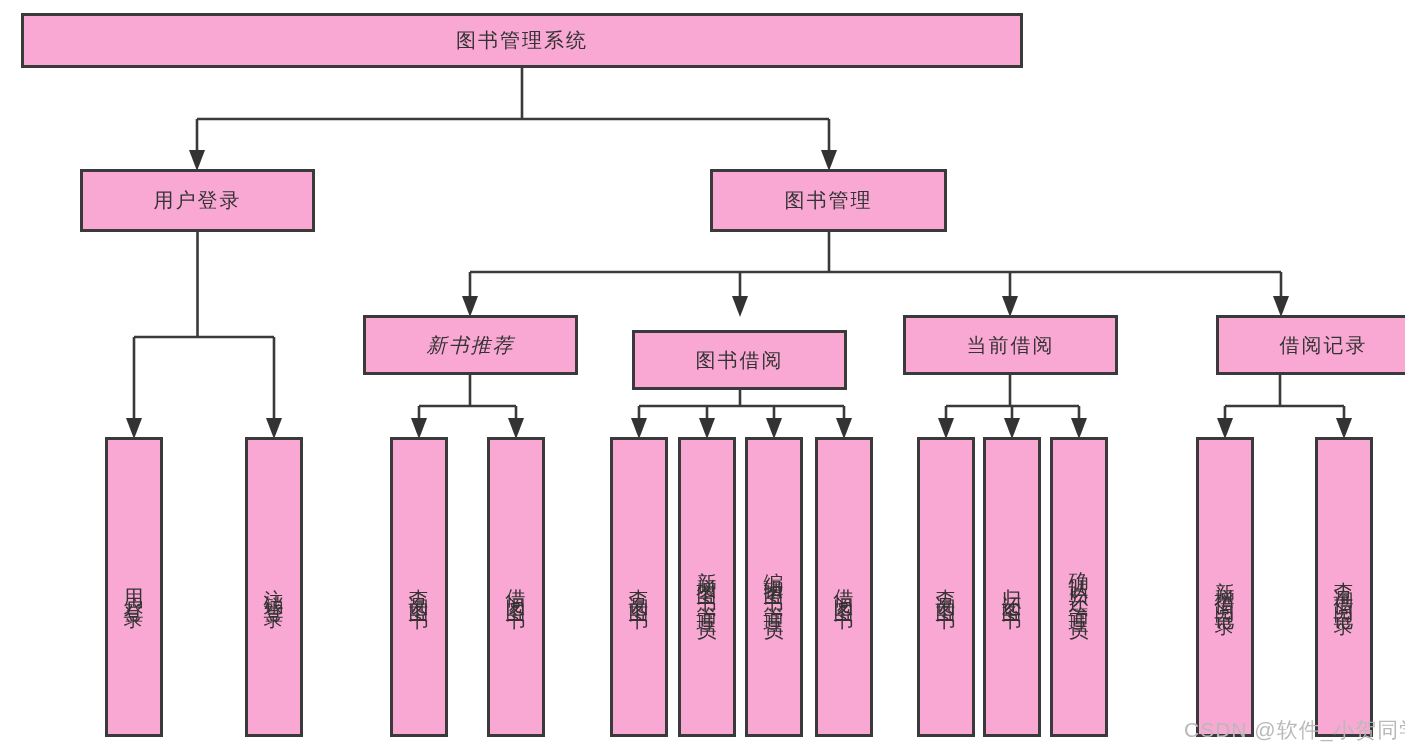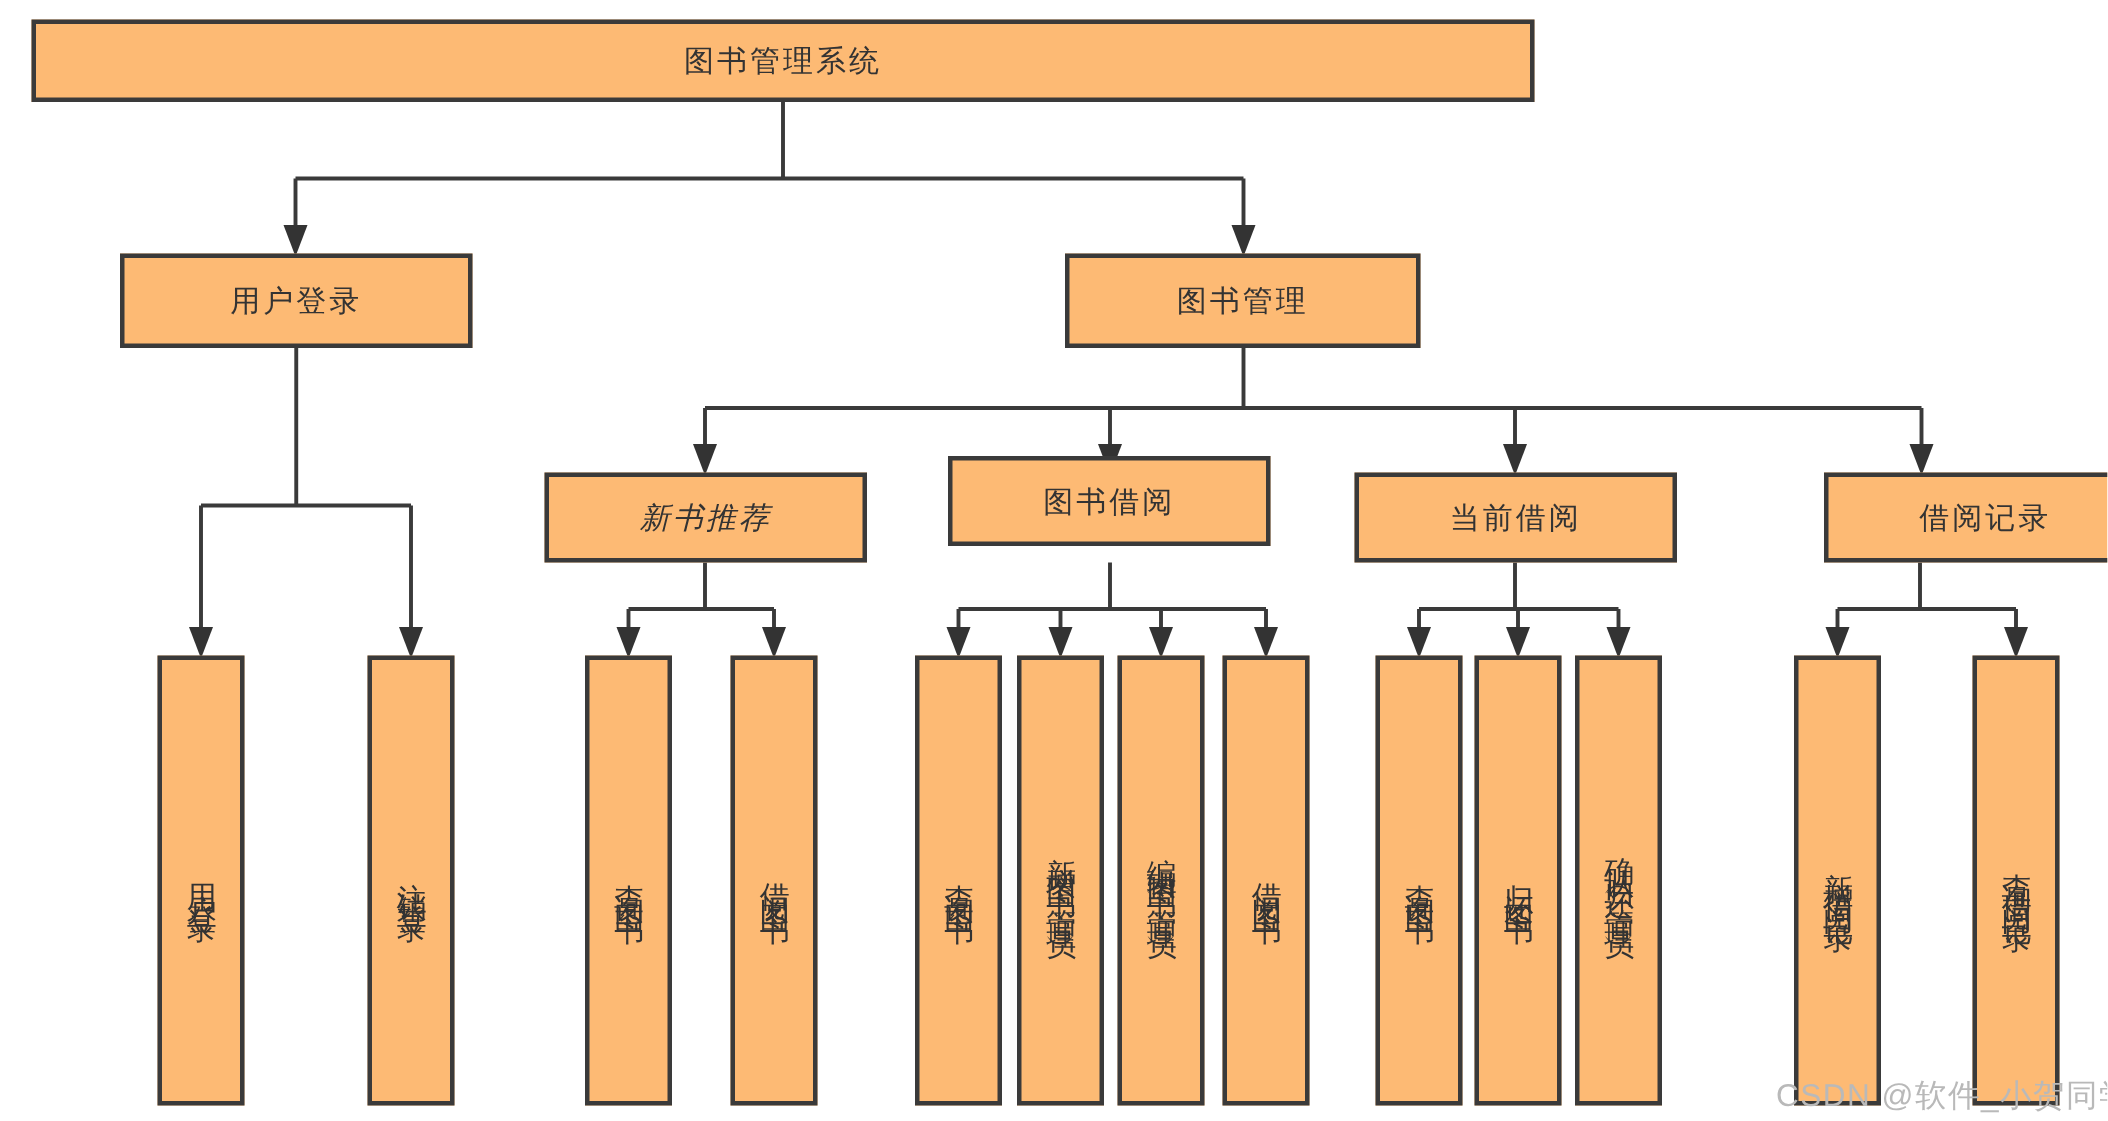"图书管理系统" .node { background: #fdba74 -> #f9a8d4 }
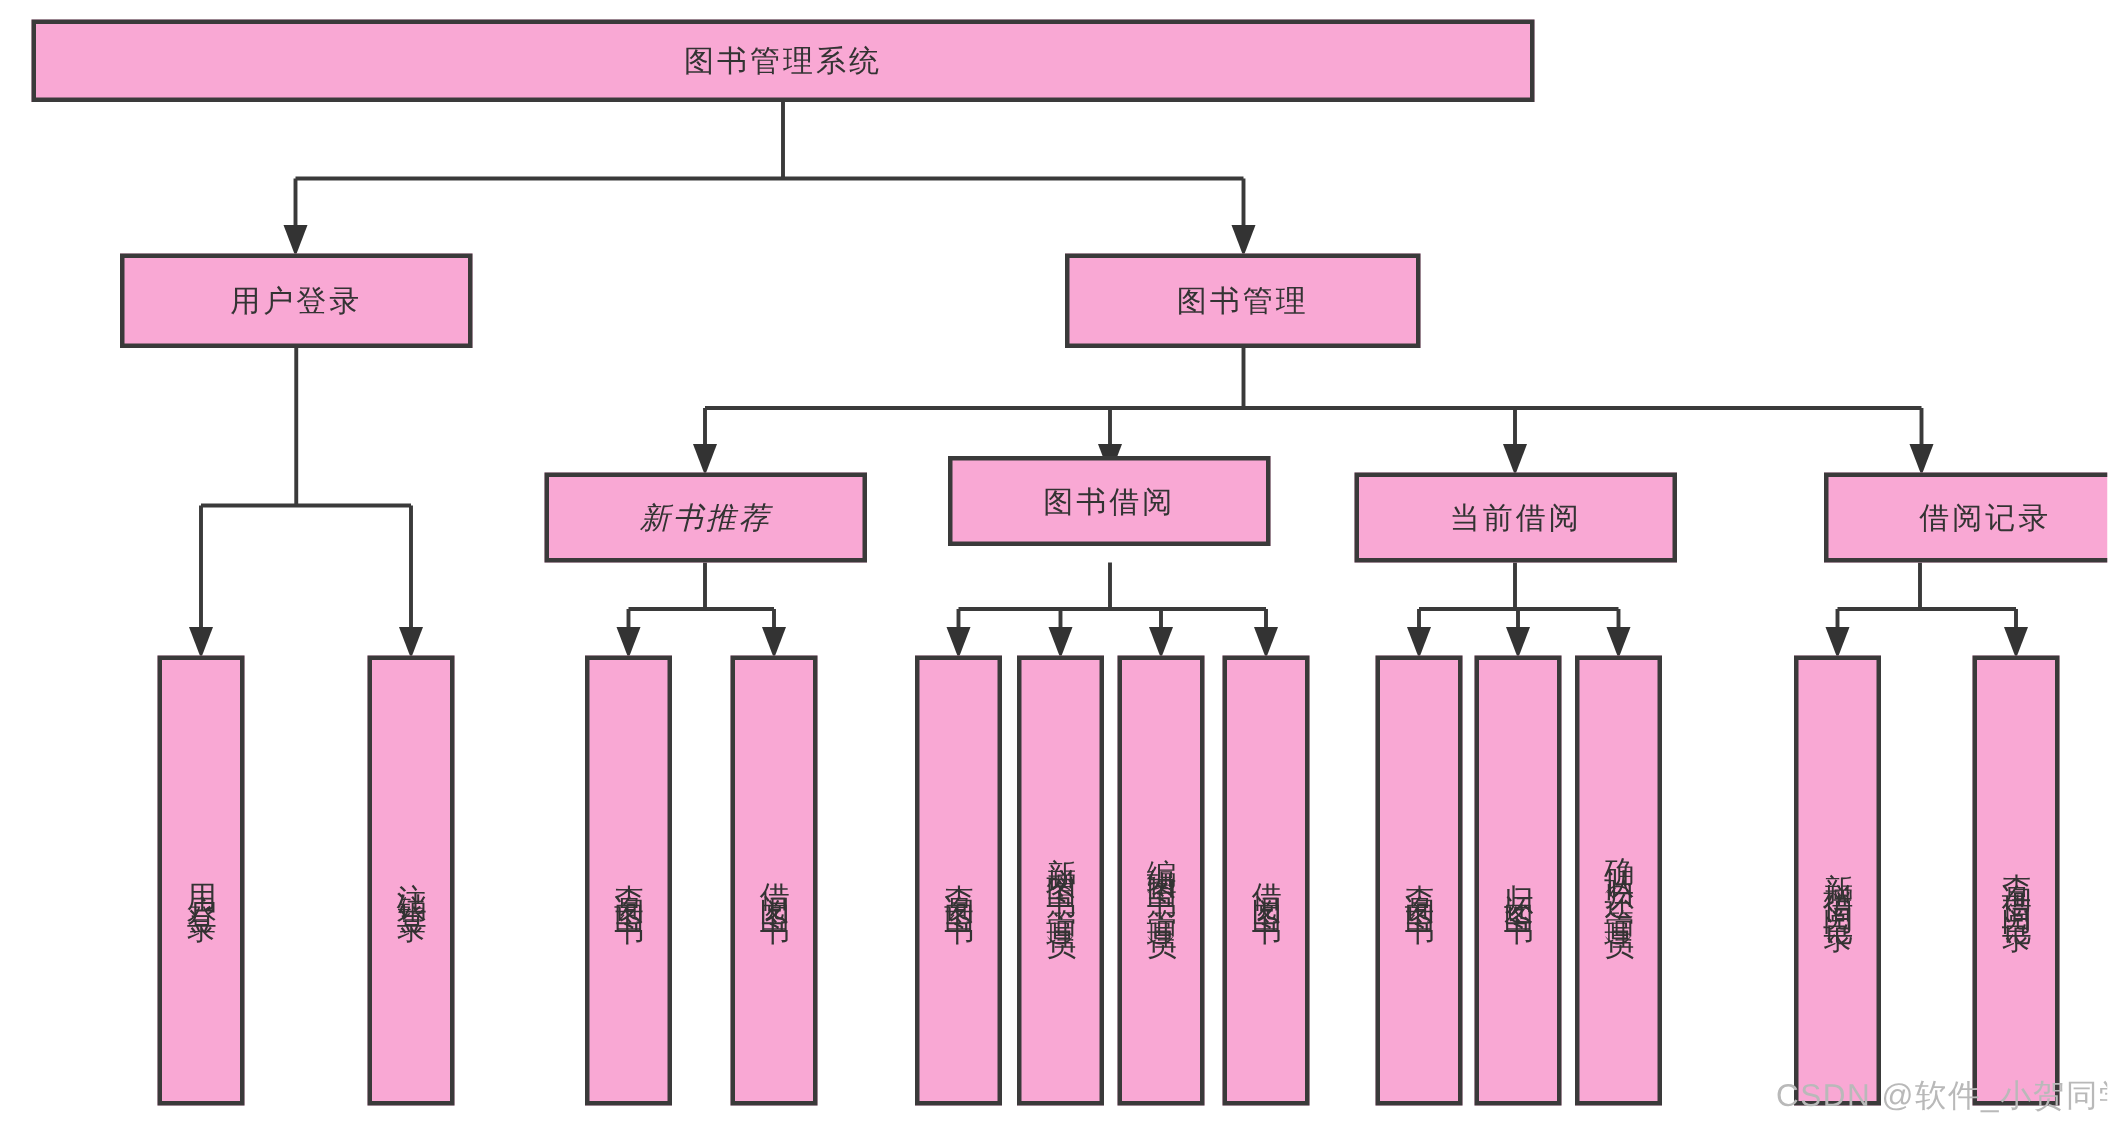"图书借阅" .n-borrow { top: 304px -> 330px }
